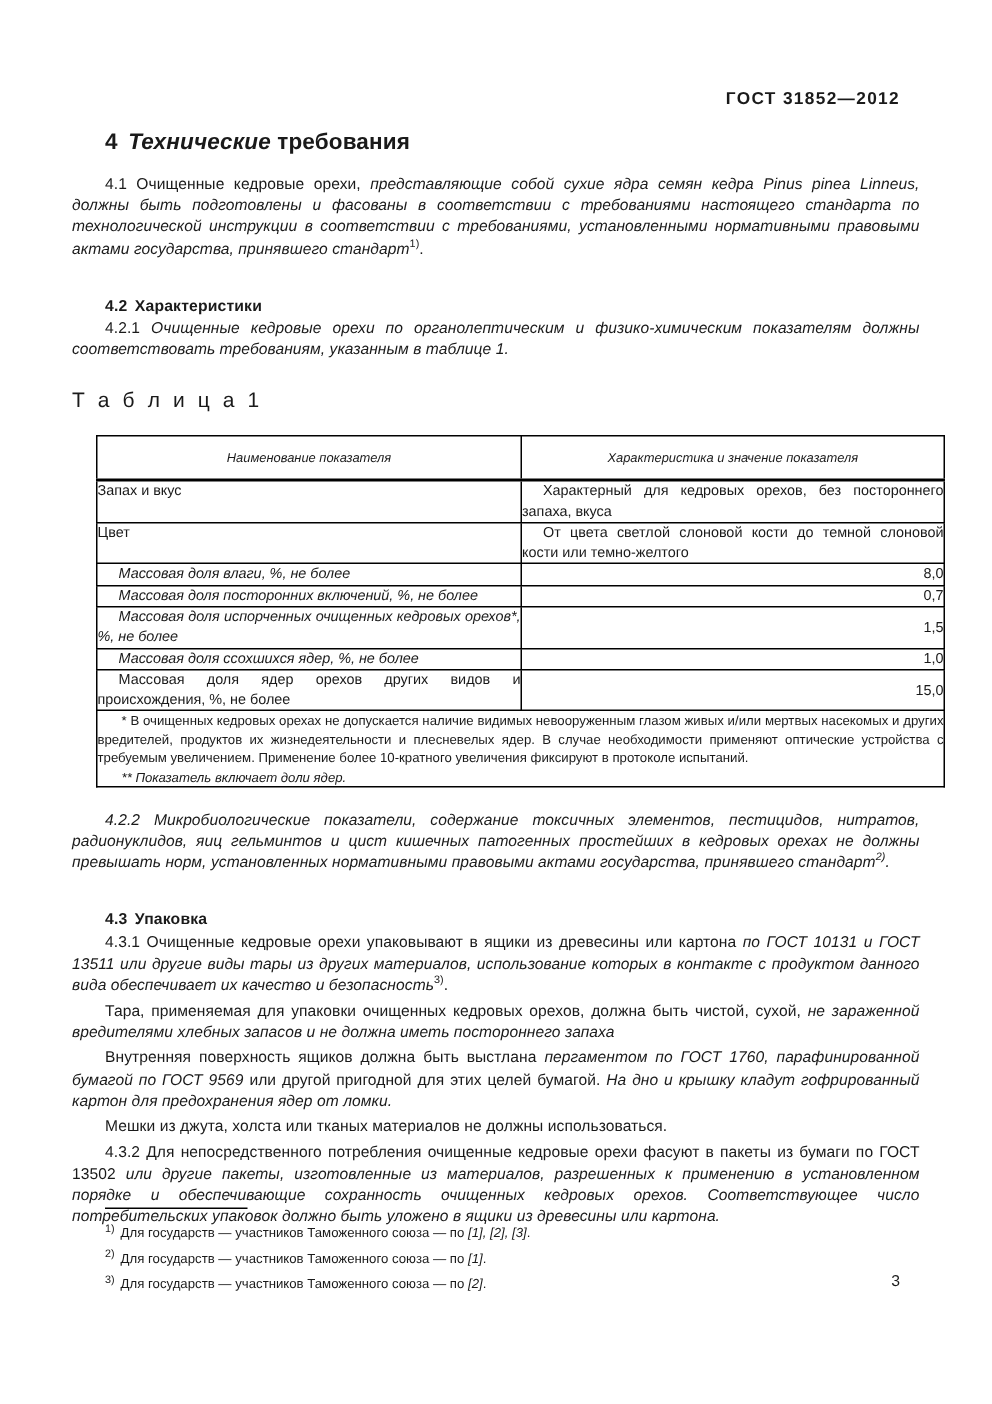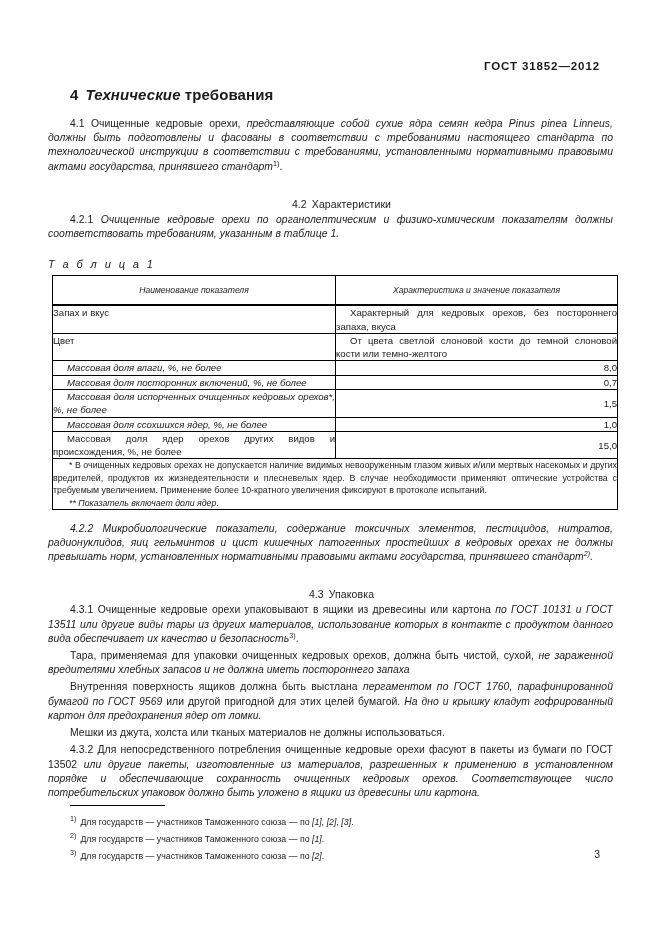"4.2 Характеристики" h3.sub-title { font-weight: normal -> bold; text-align: center -> none }
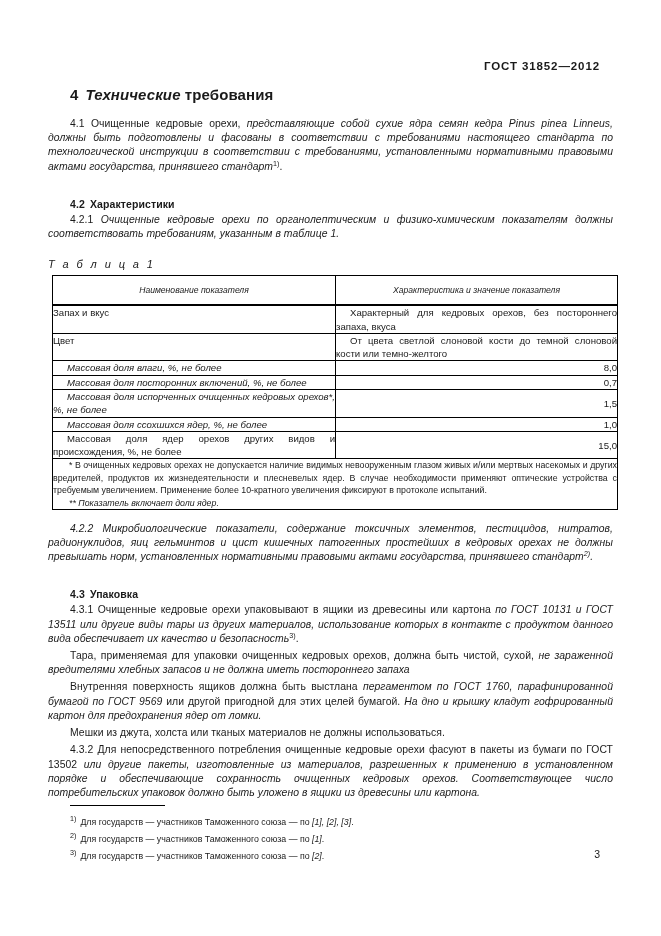"Т а б л и" .table-caption { font-size: 11px -> 14px; font-style: italic -> none }
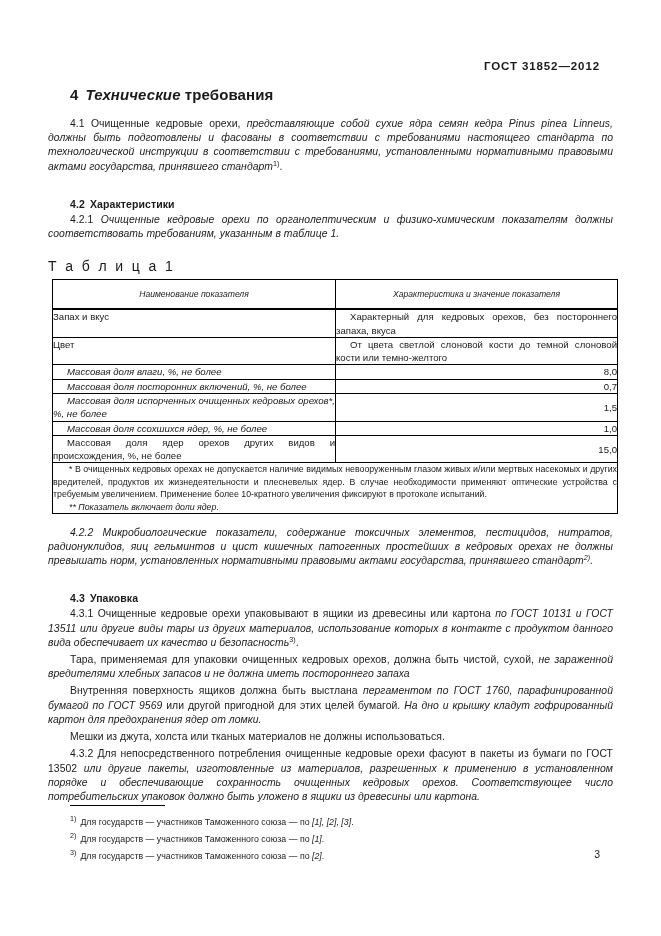"Наименование показателя" table.t1 { margin: 4px -> 16px }
